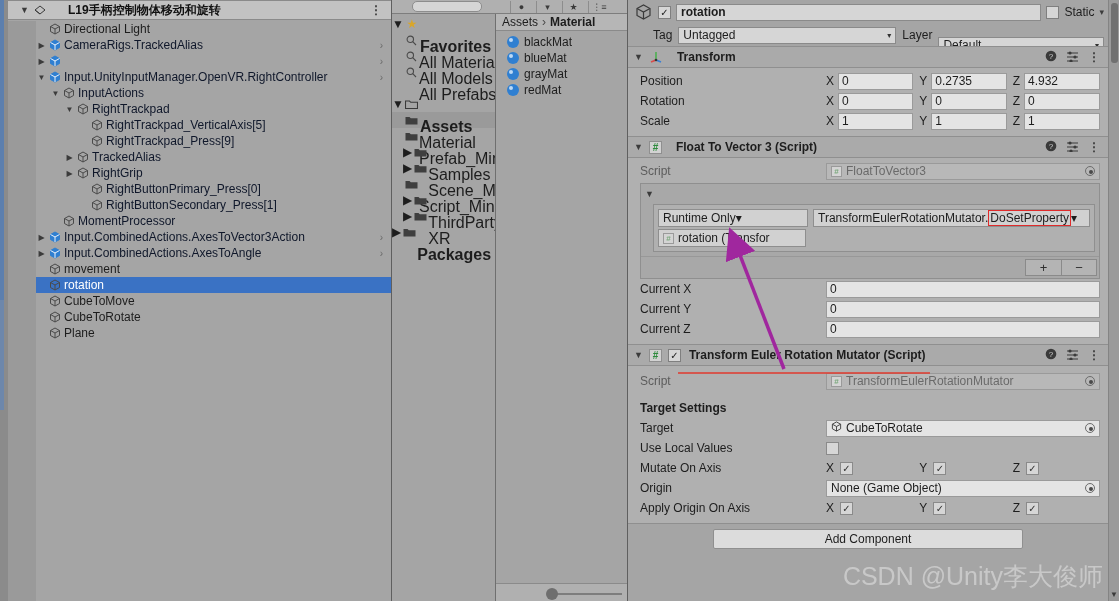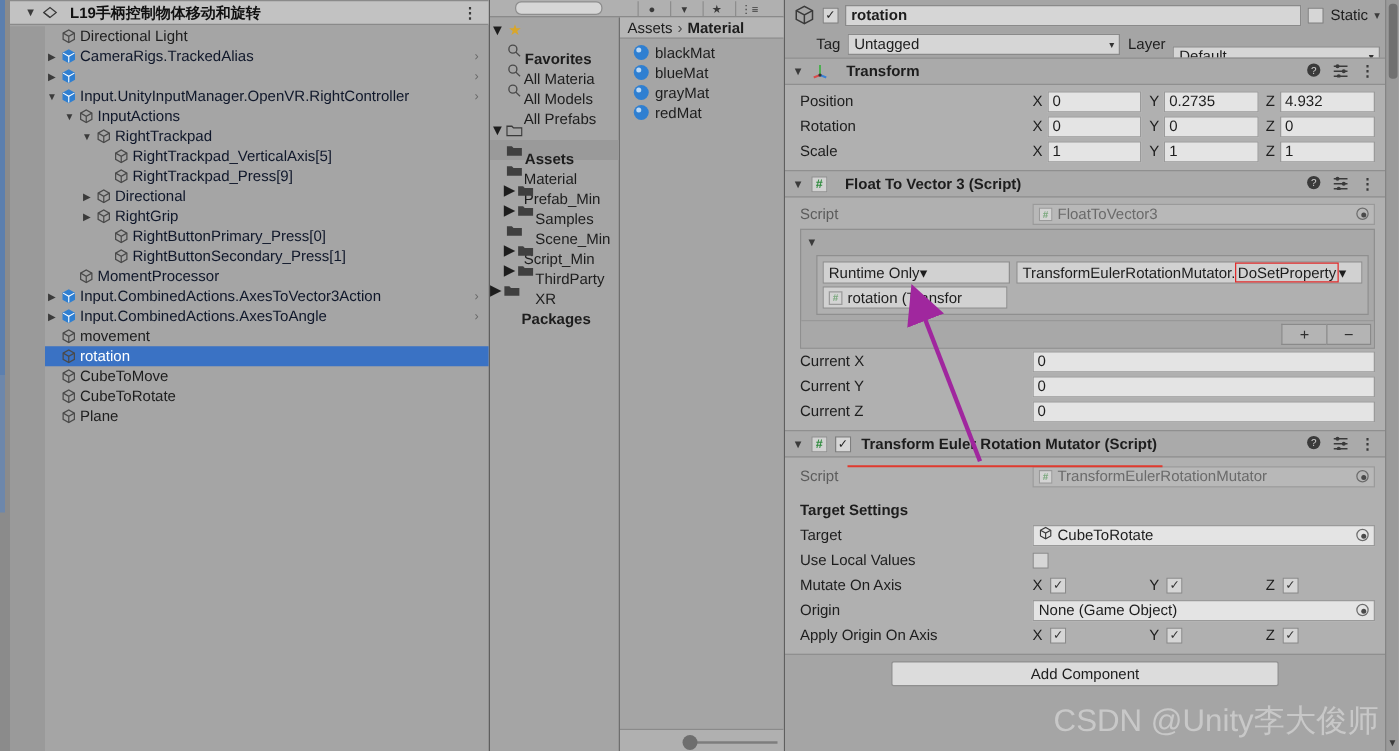"L19手柄控制物体移动和旋转" span { margin-left: 20px -> 32px }
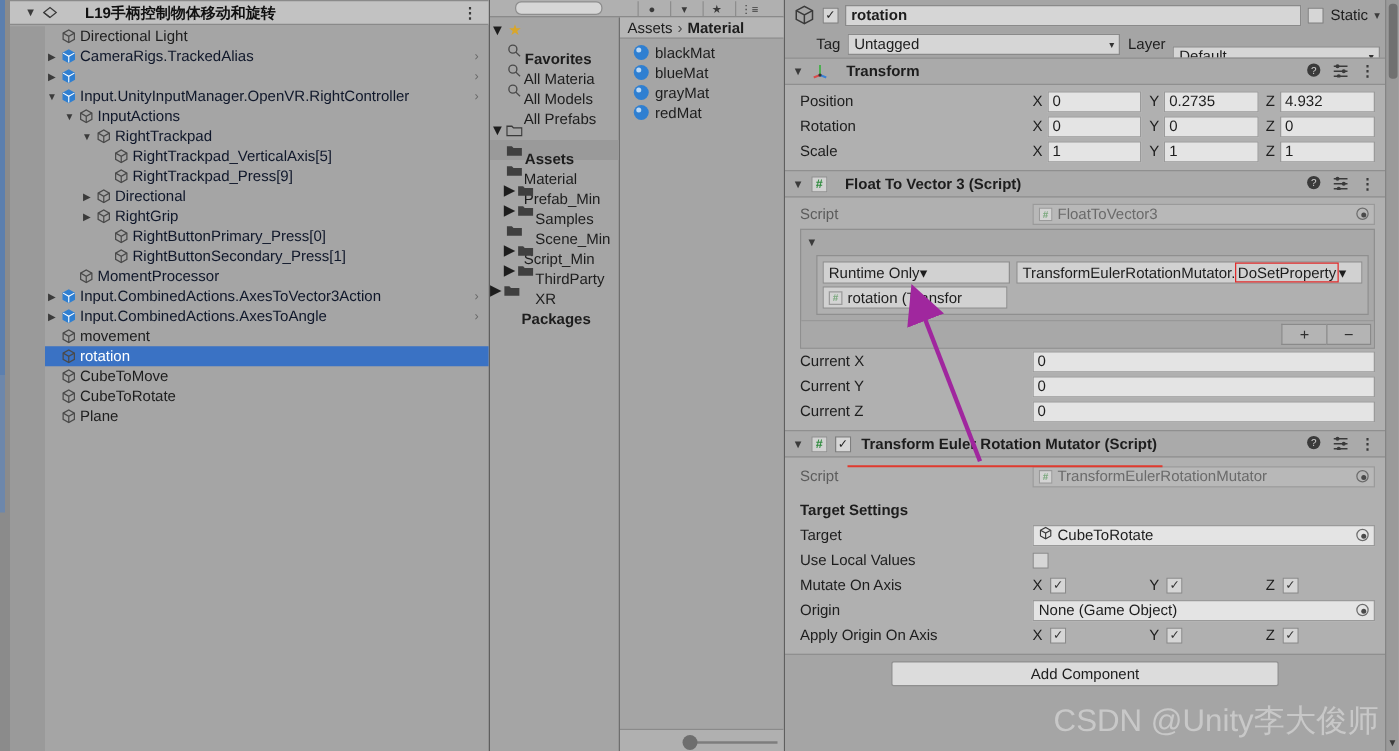"Favorites" .p-row .plbl { font-size: 12px -> 16px }
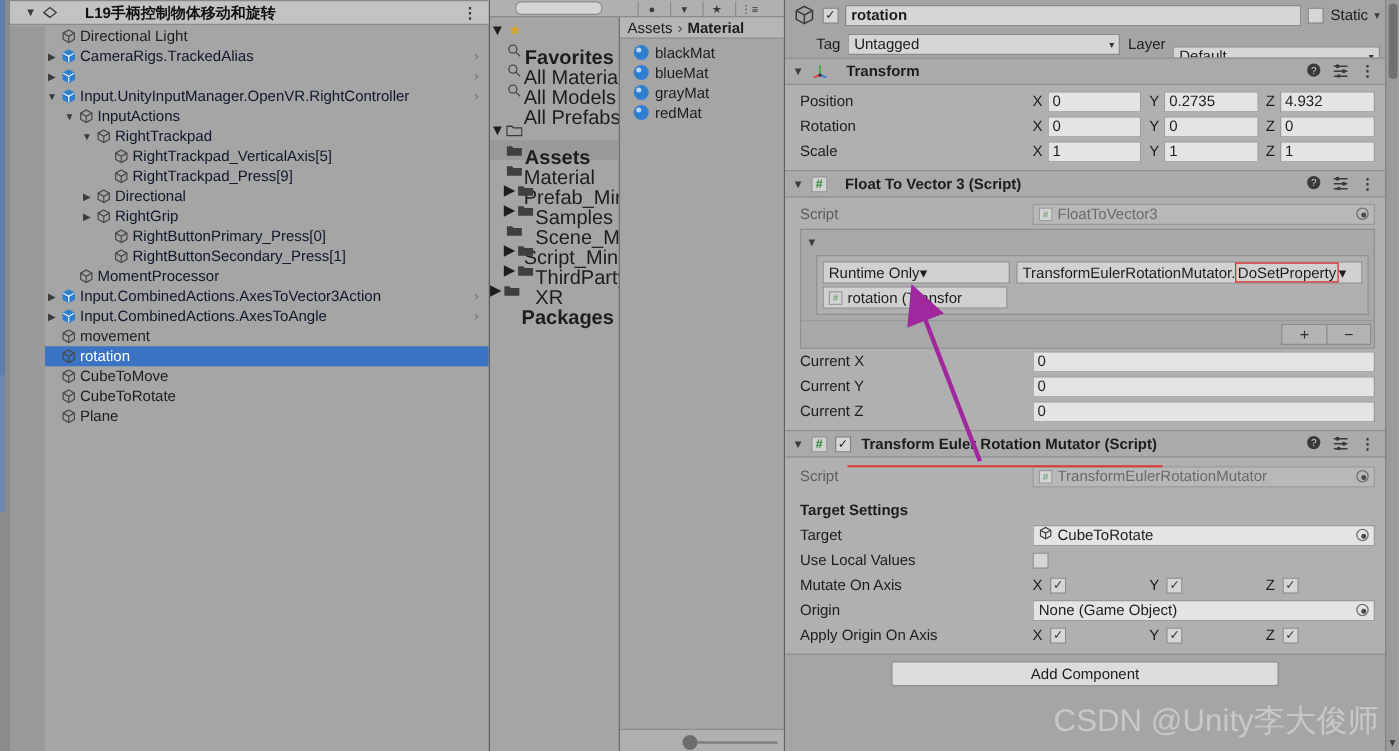"Directional" span.lbl { text: Directional -> TrackedAlias }
